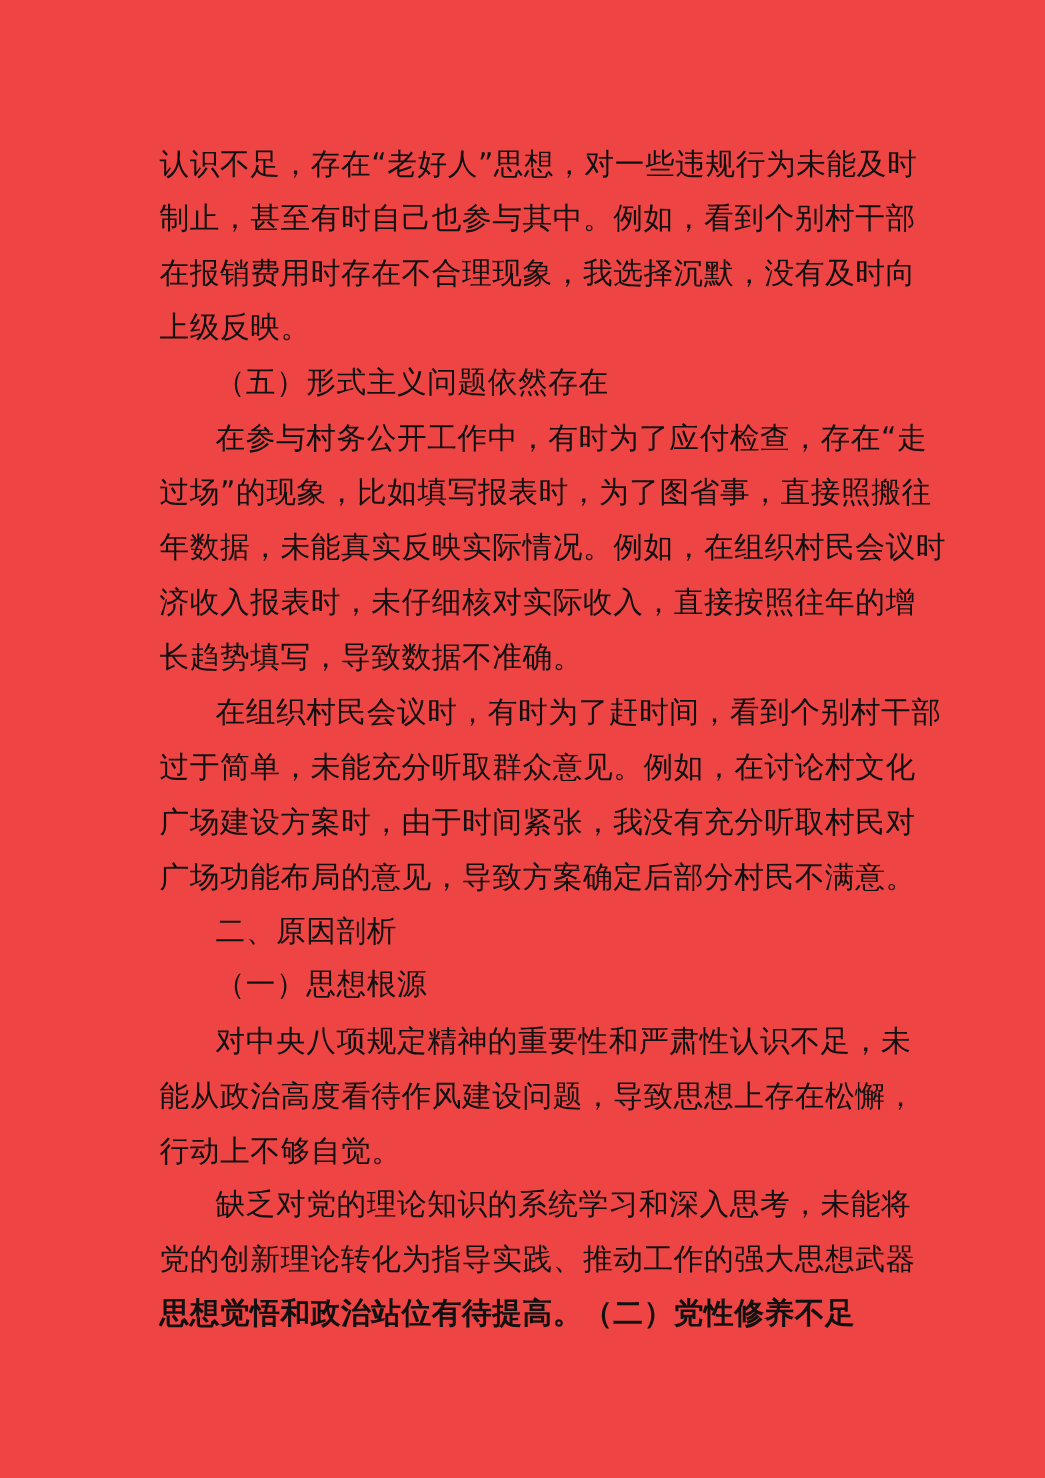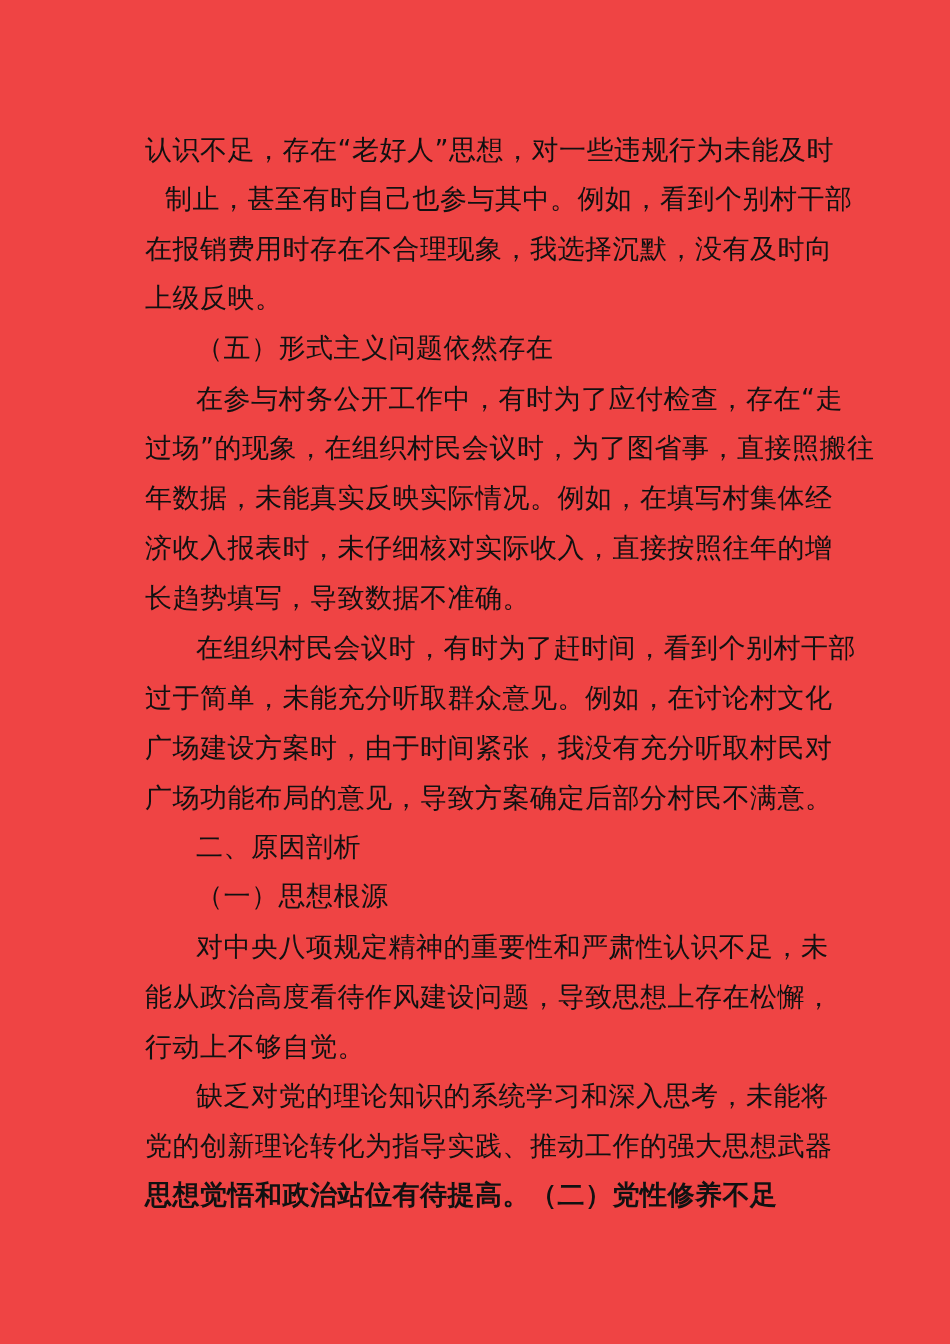"制止，甚至有时自己也参与其中。例如，看到个别村干部" div.line { margin-left: 20px -> none }
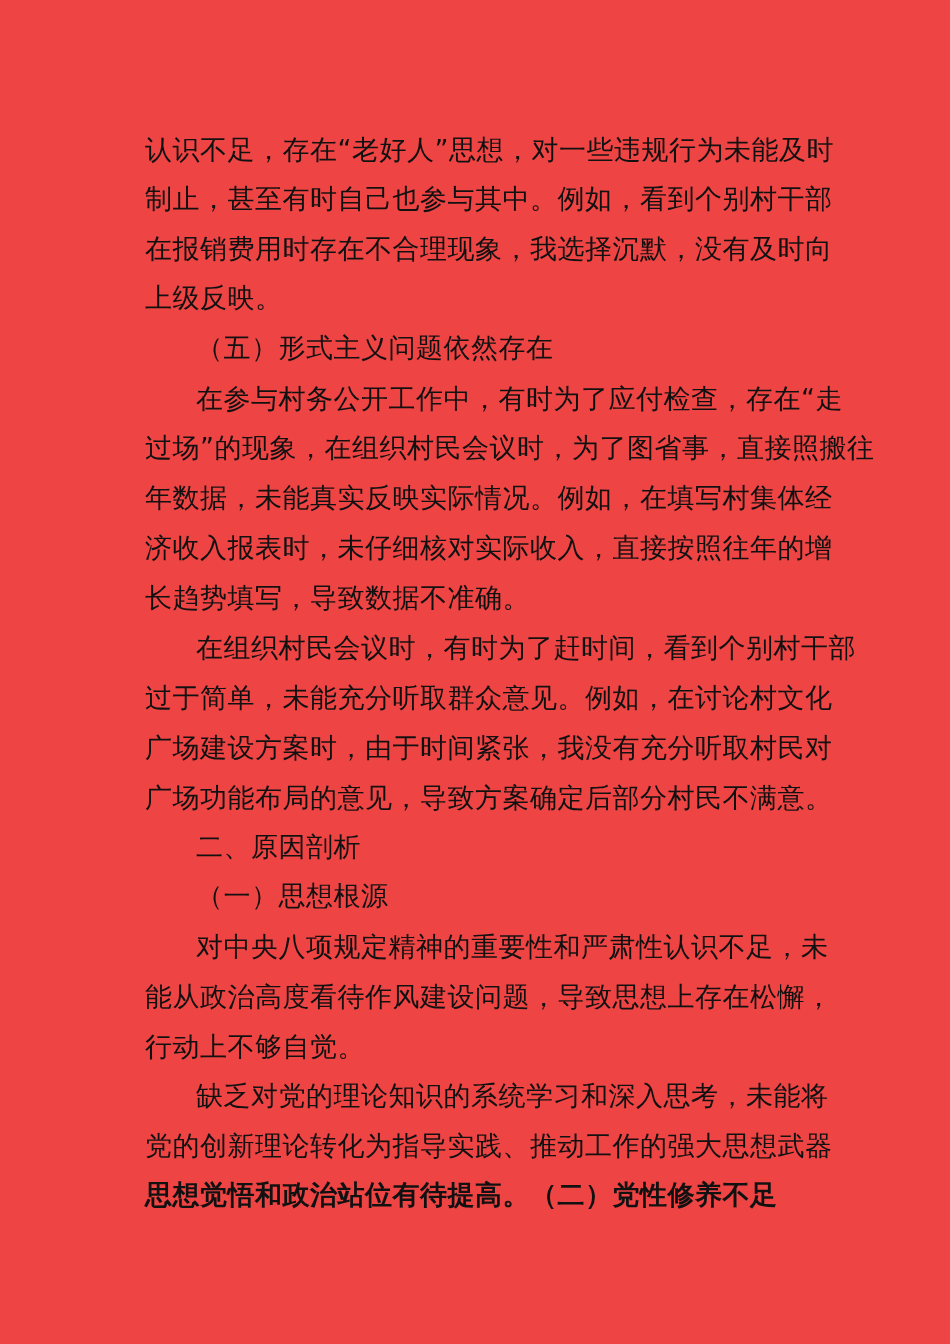"过场”的现象，在组织村民会议时，为了图省事，直接照搬往" div.line { text: 在组织村民会议 -> 比如填写报表 }
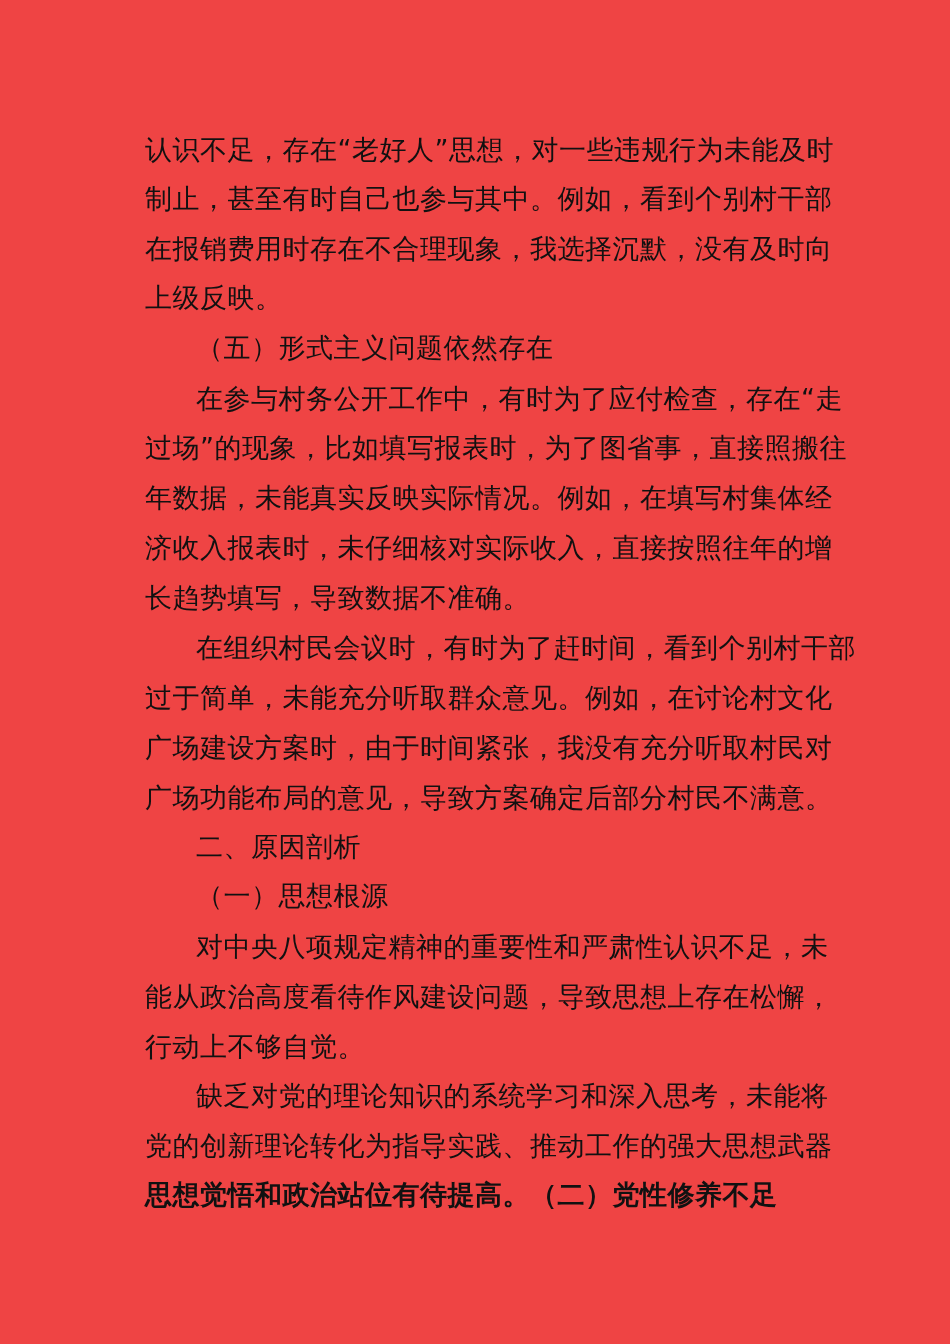"年数据，未能真实反映实际情况。例如，在填写村集体经" div.line { text: 填写村集体经 -> 组织村民会议时 }
